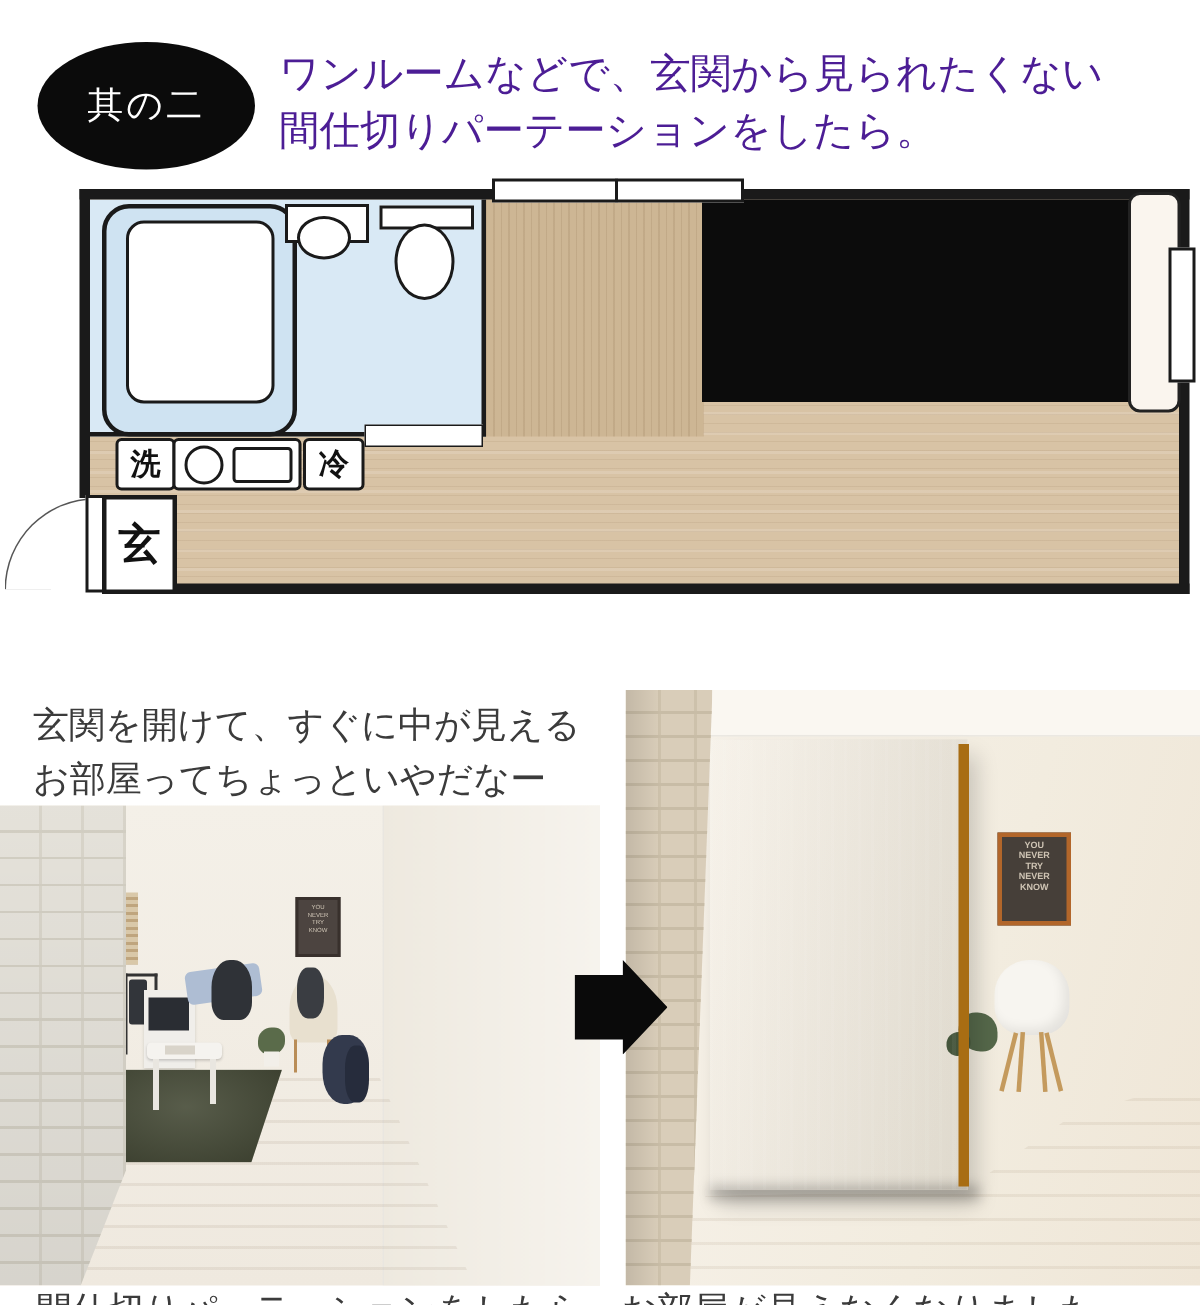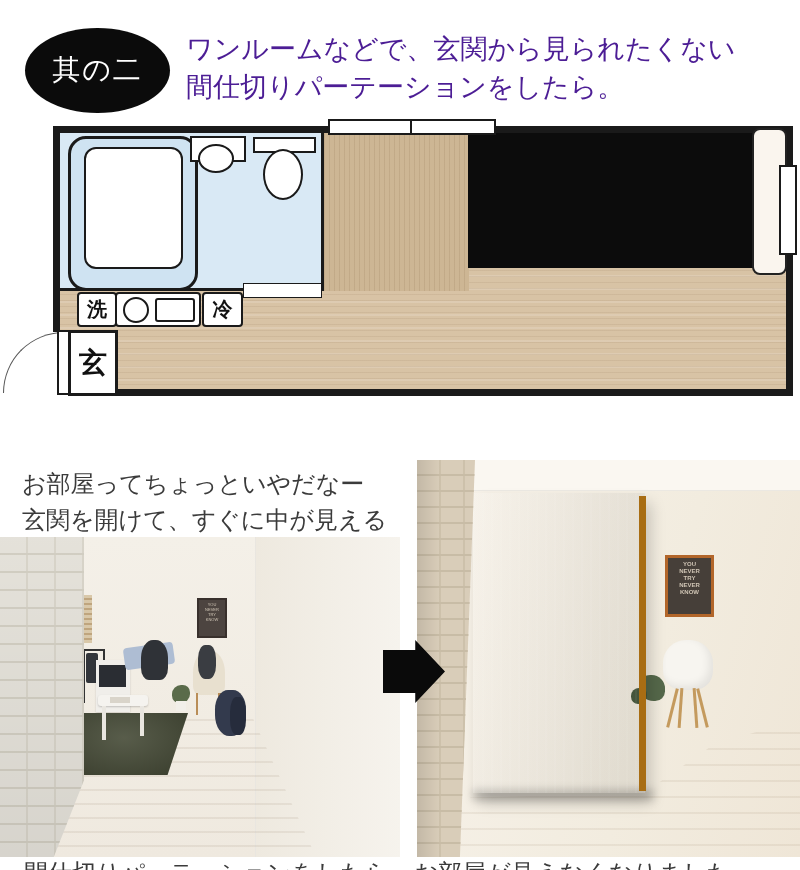"其の二" #badge .l2 { font-size: 28px -> 24px }
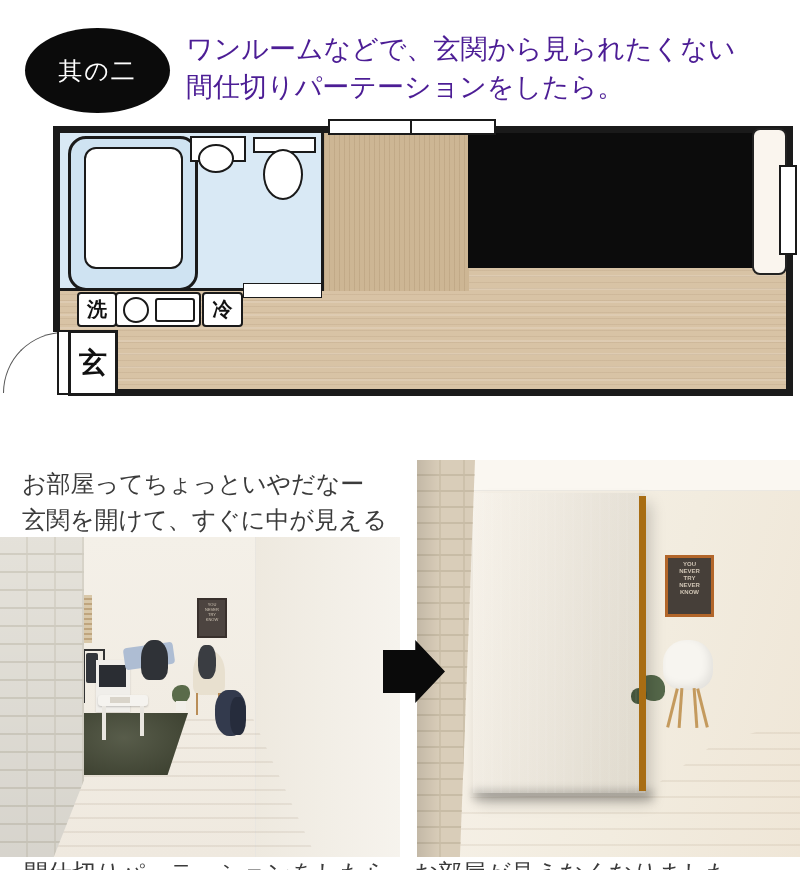"お部屋ってちょっといやだなー" div { order: before "玄関を開けて、すぐに中が見える" -> after "玄関を開けて、すぐに中が見える" }
